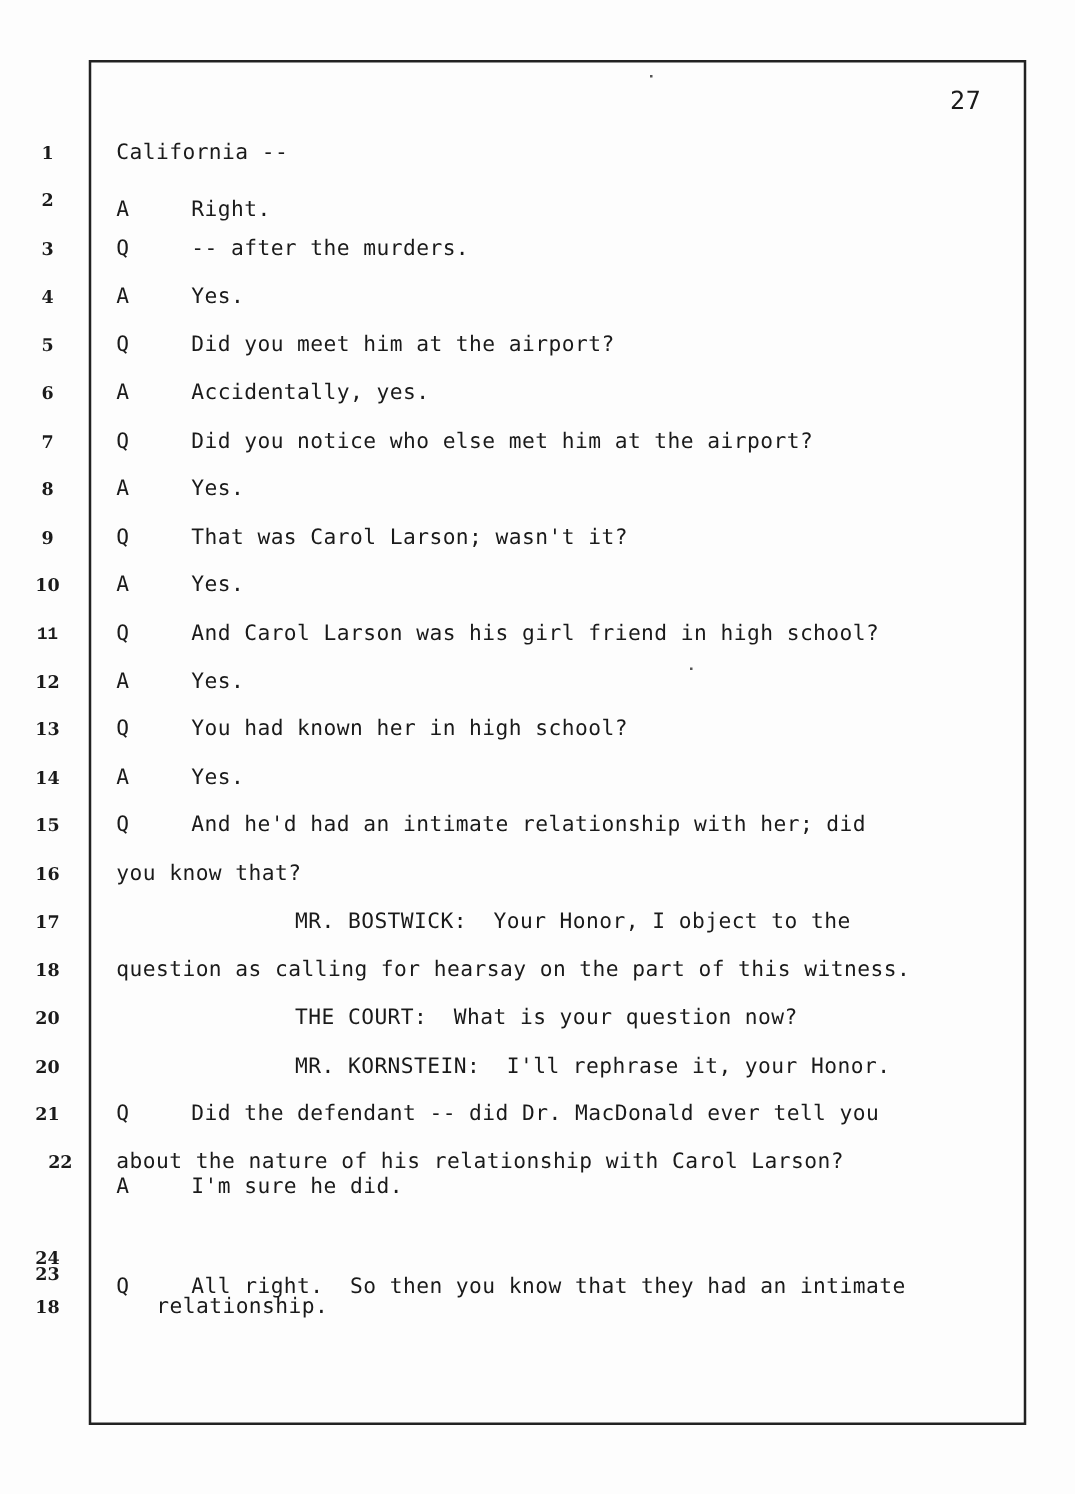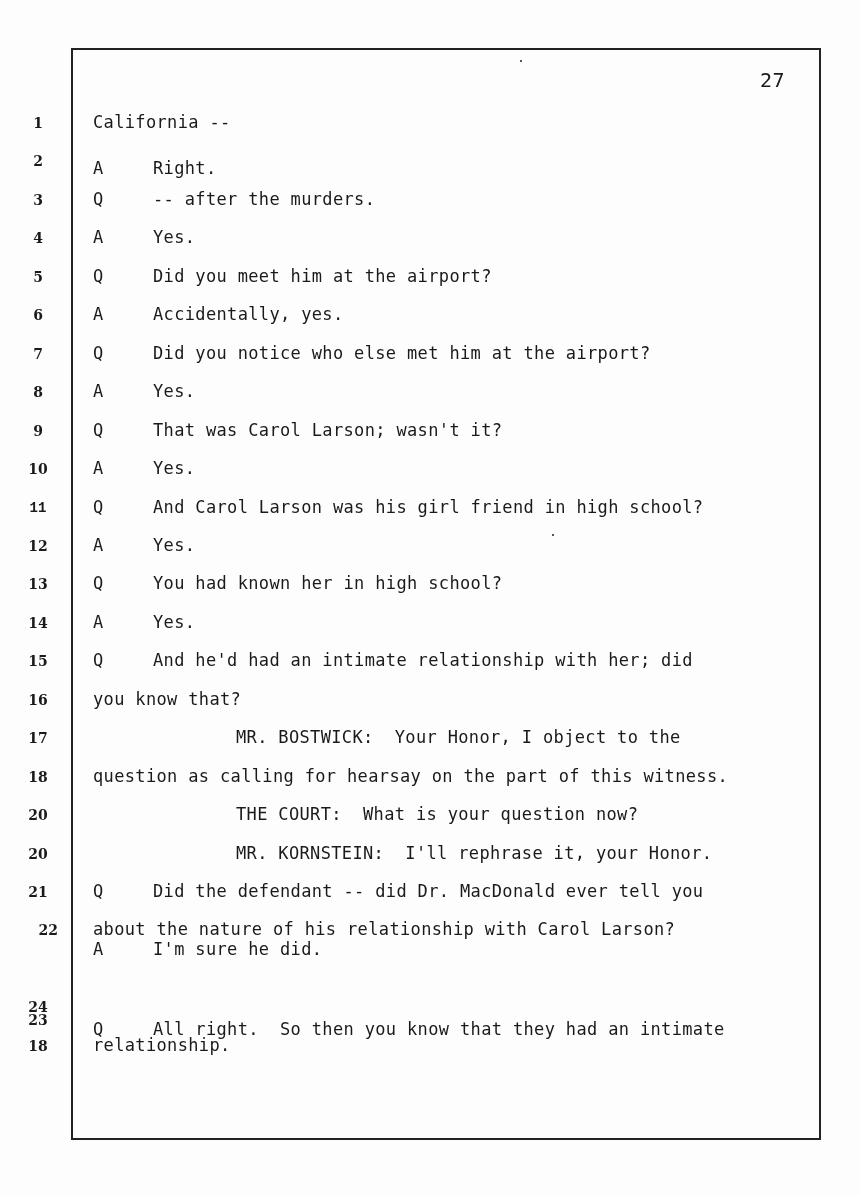"relationship." div.line { margin-left: none -> 32px }
